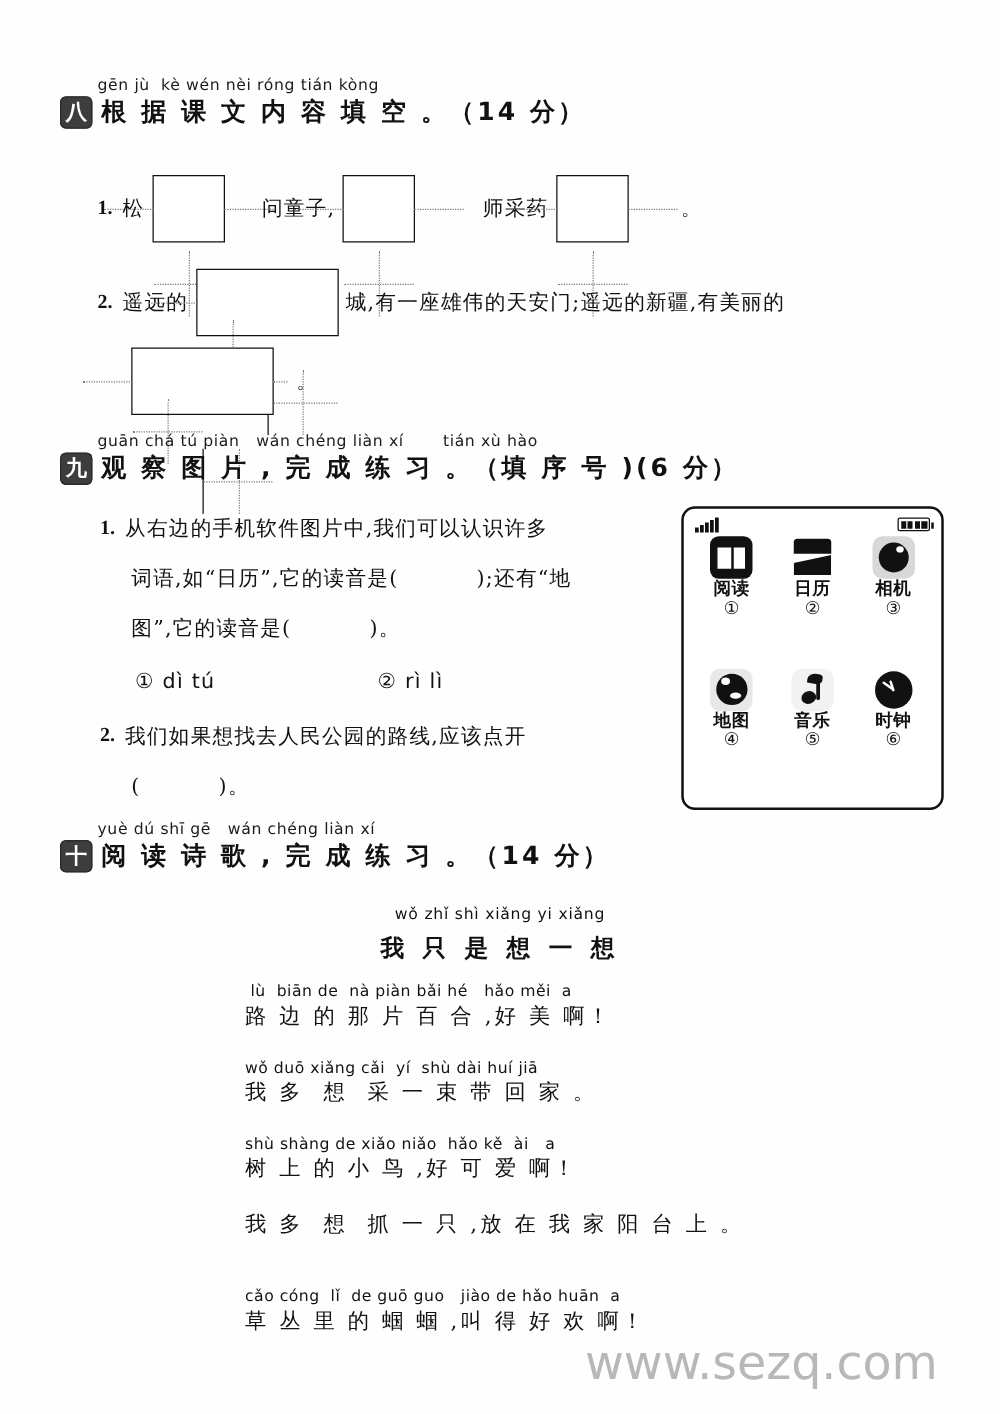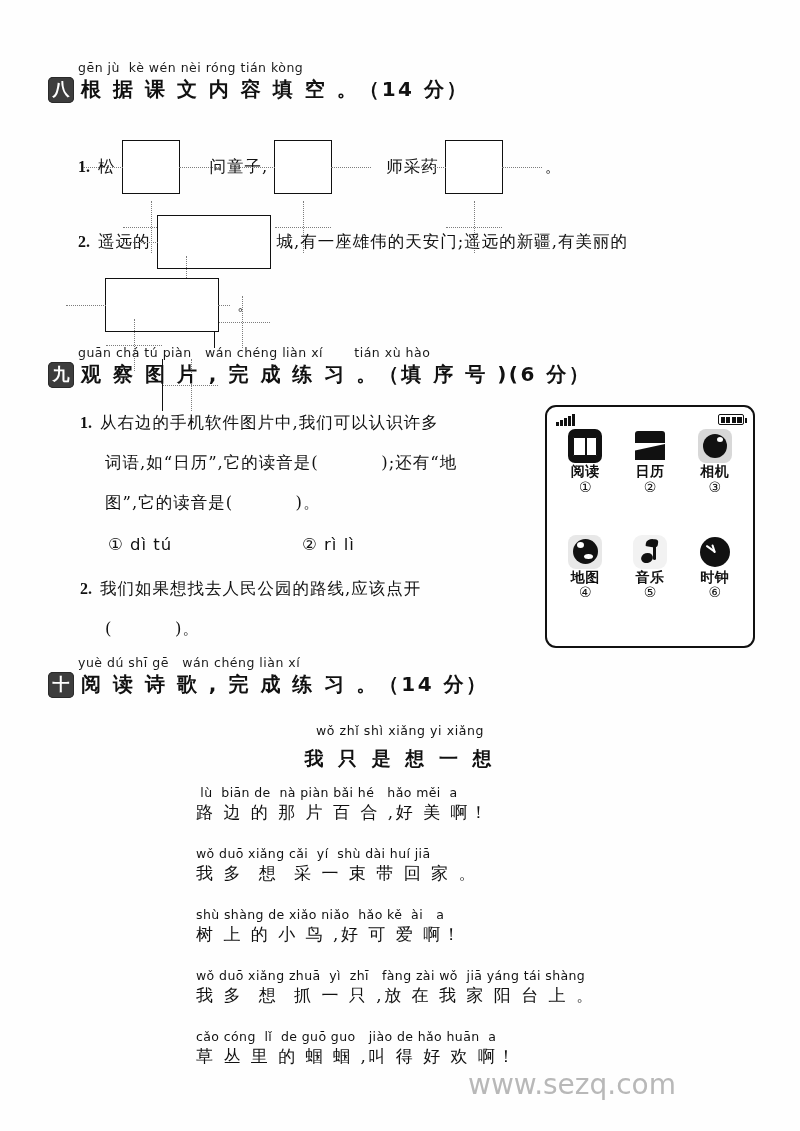"wǒ duō xiǎng zhuā yì" div.poem-pinyin { html: <div>wǒ duō xiǎng zhuā yì zhī fàng zài wǒ jiā yáng tái shàng</div> -> none }
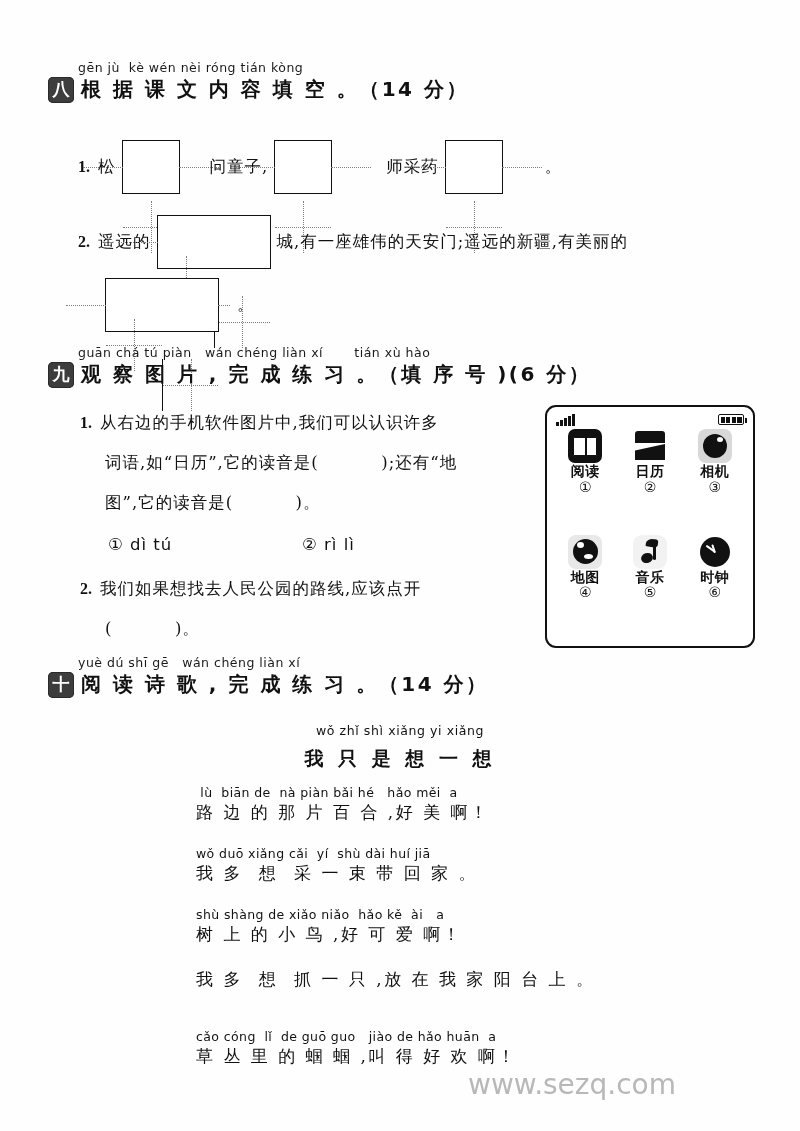"www.sezq.com" .watermark { font-size: 28px -> 38px }
